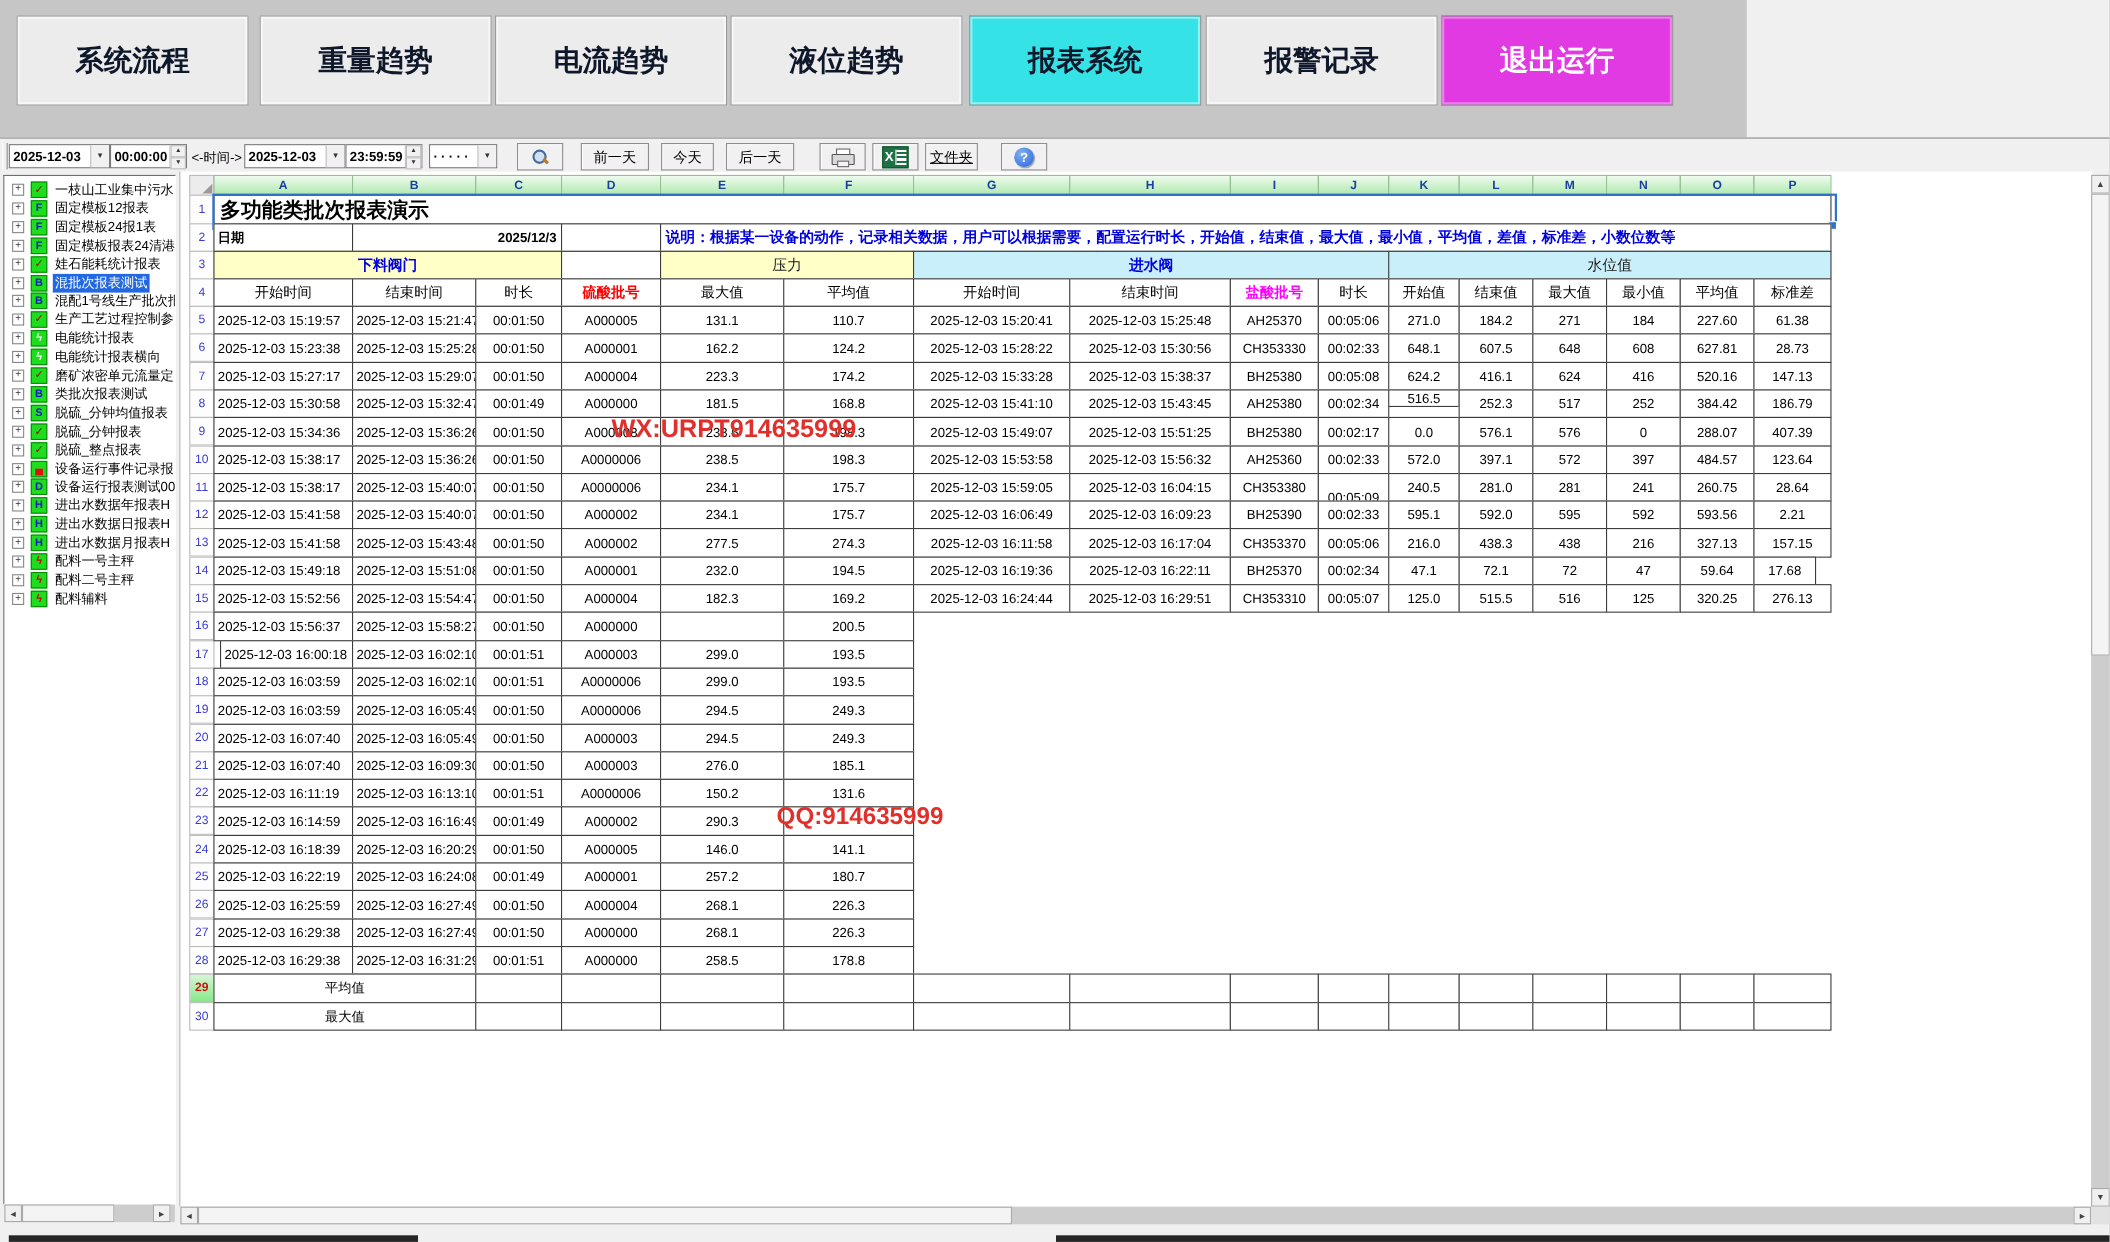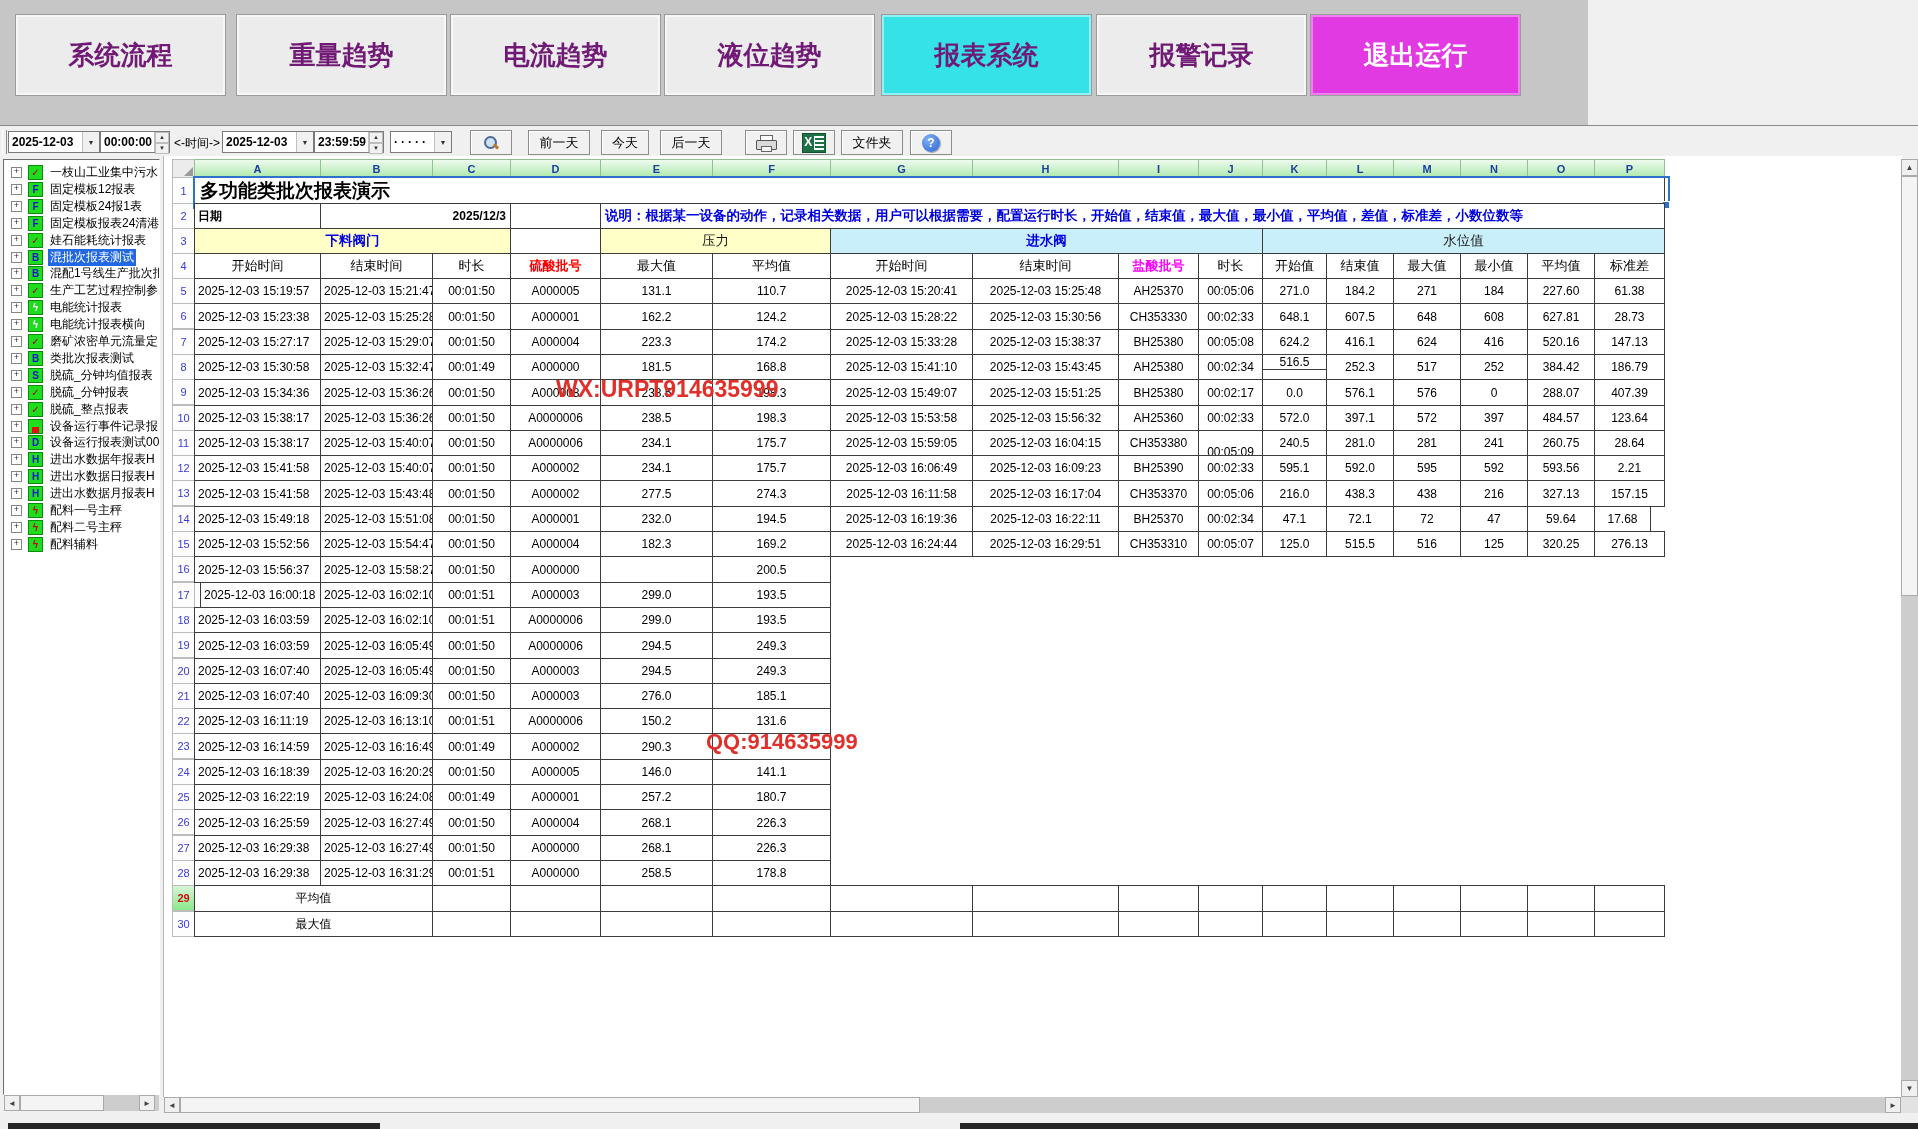"系统流程" .navbtn { color: #701a75 -> #0f172a }
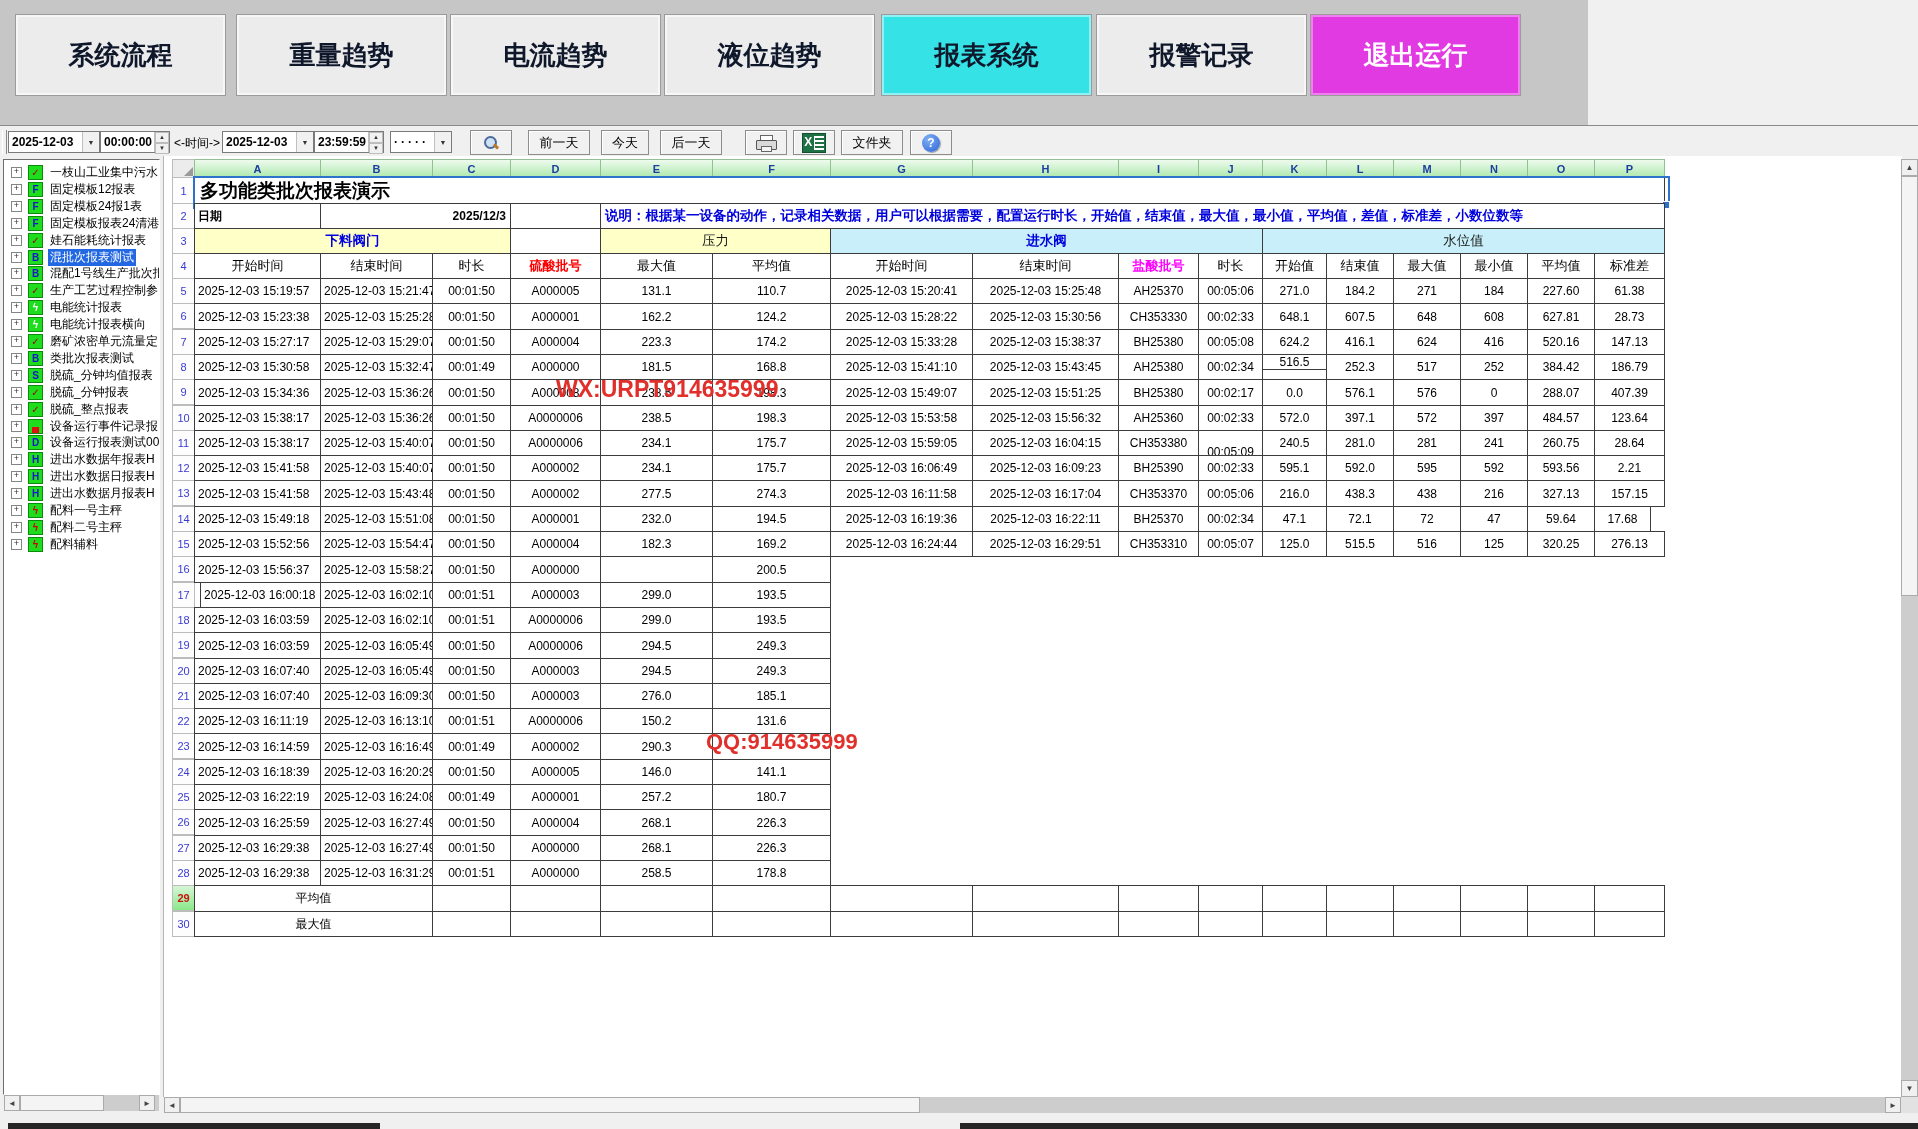"文件夹" div.tbtn { text-decoration: none -> underline; width: 62px -> 48px }
